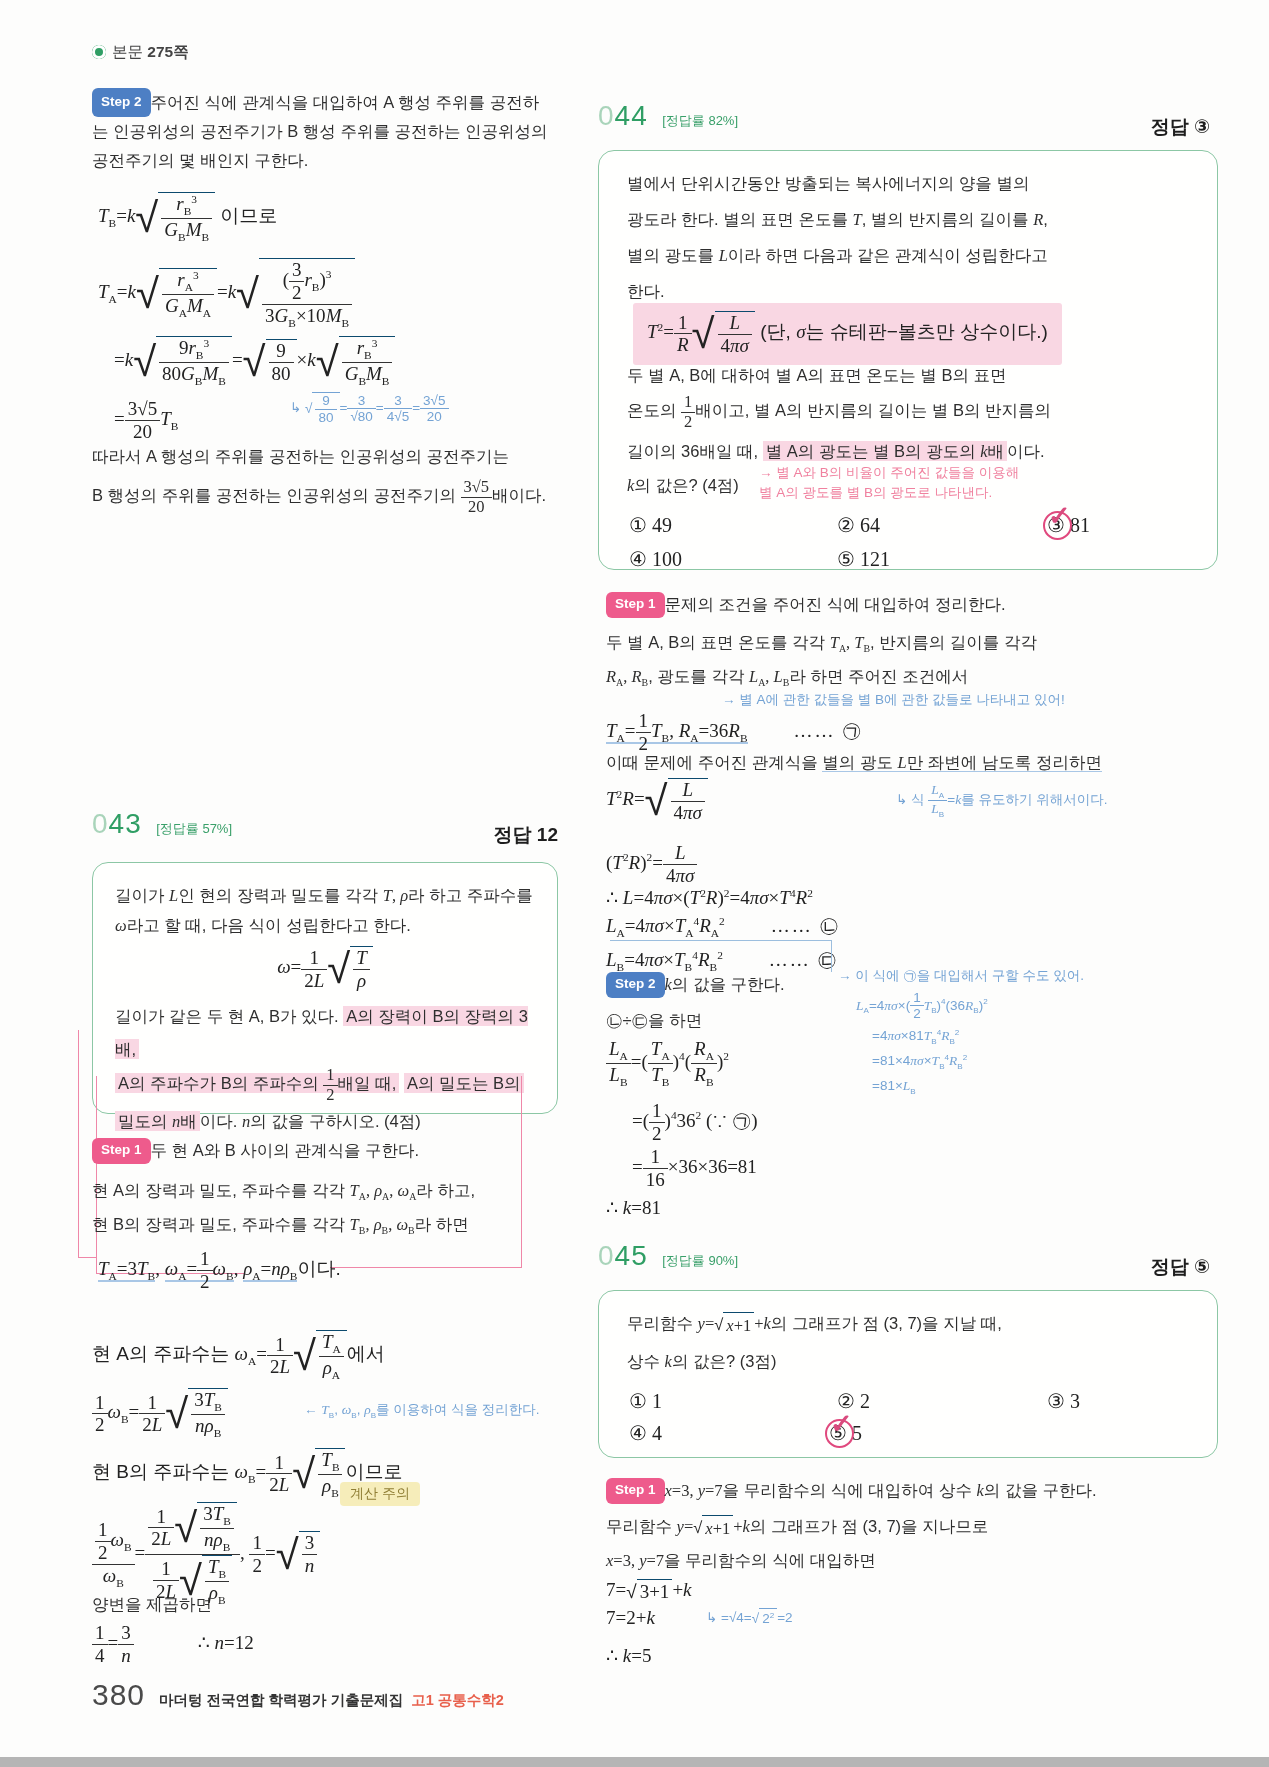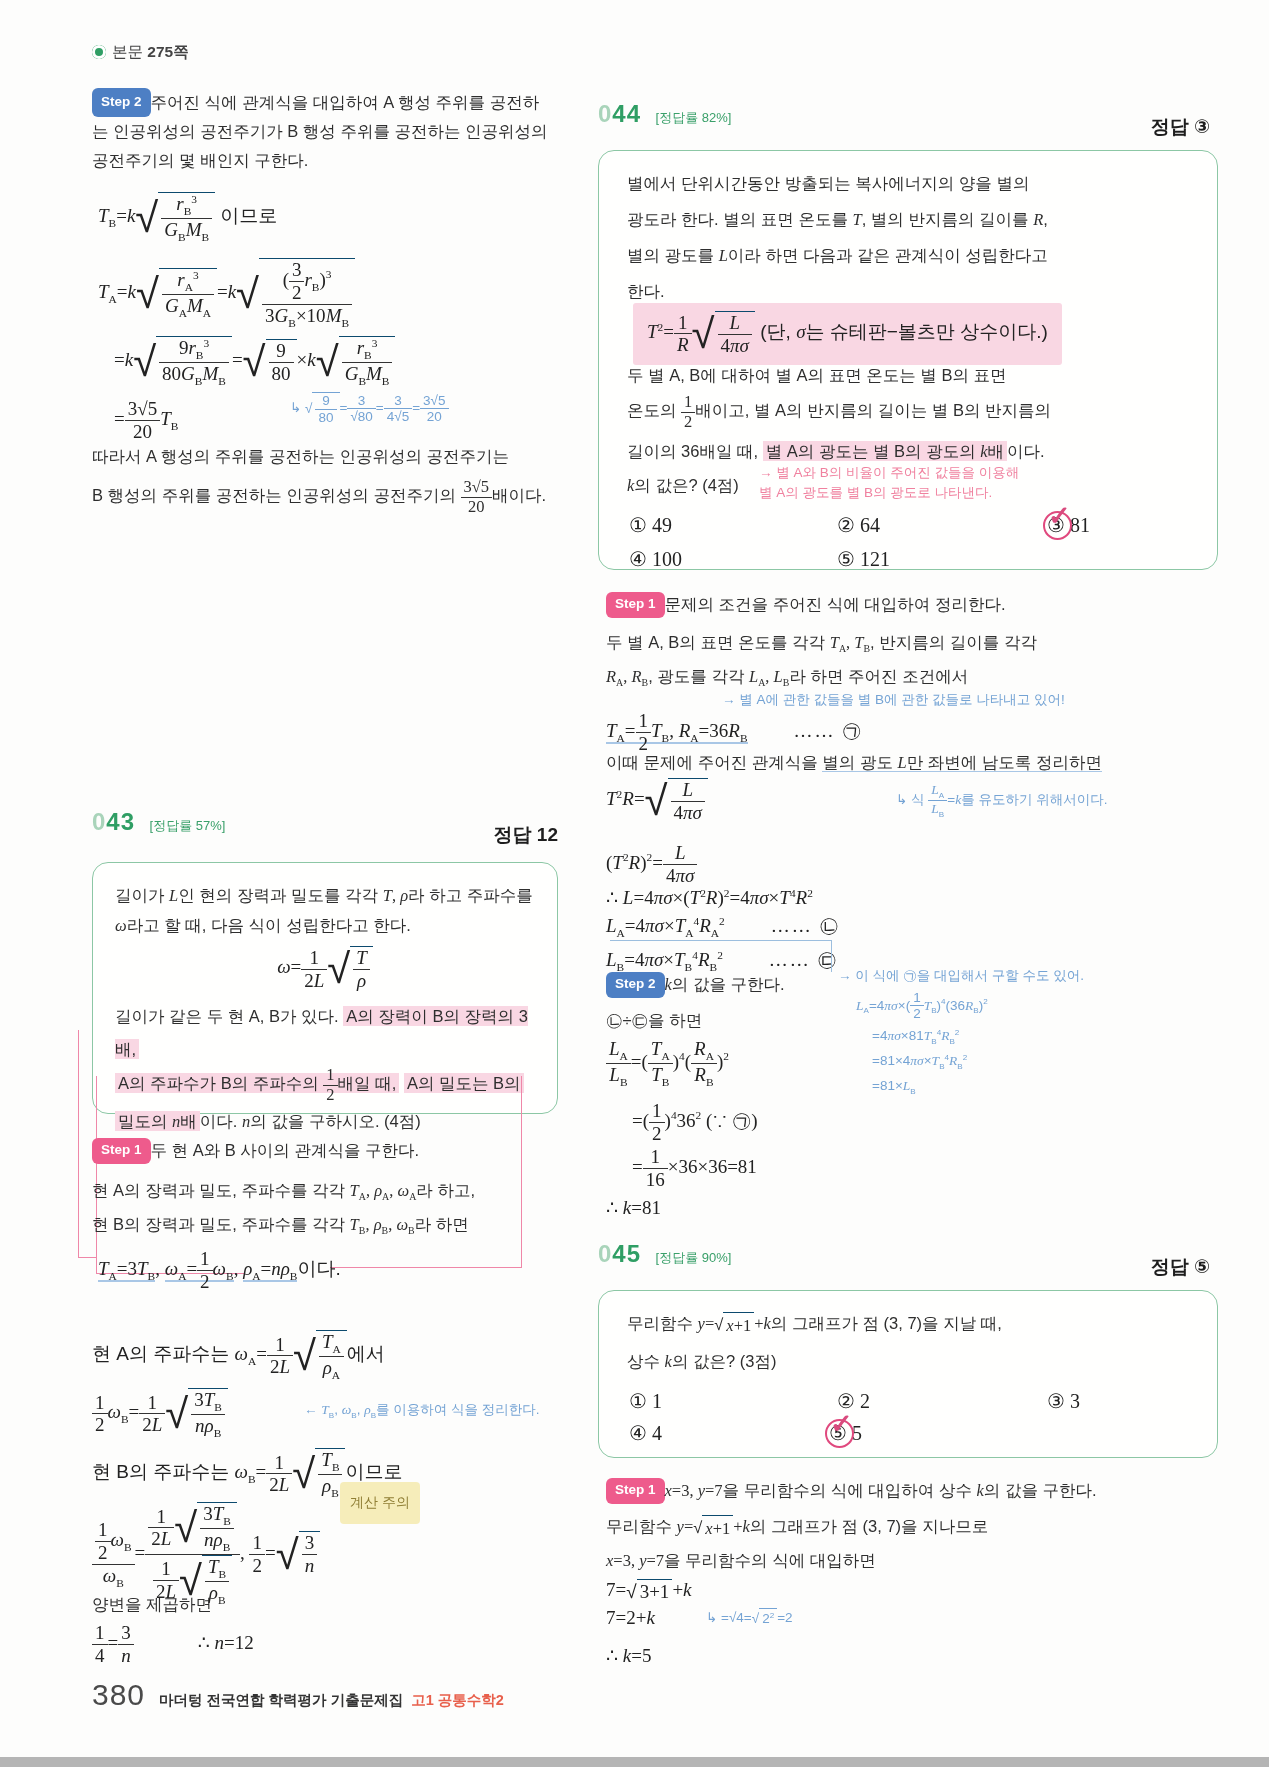"044" .pnum { font-size: 24px -> 28px; font-weight: bold -> normal }
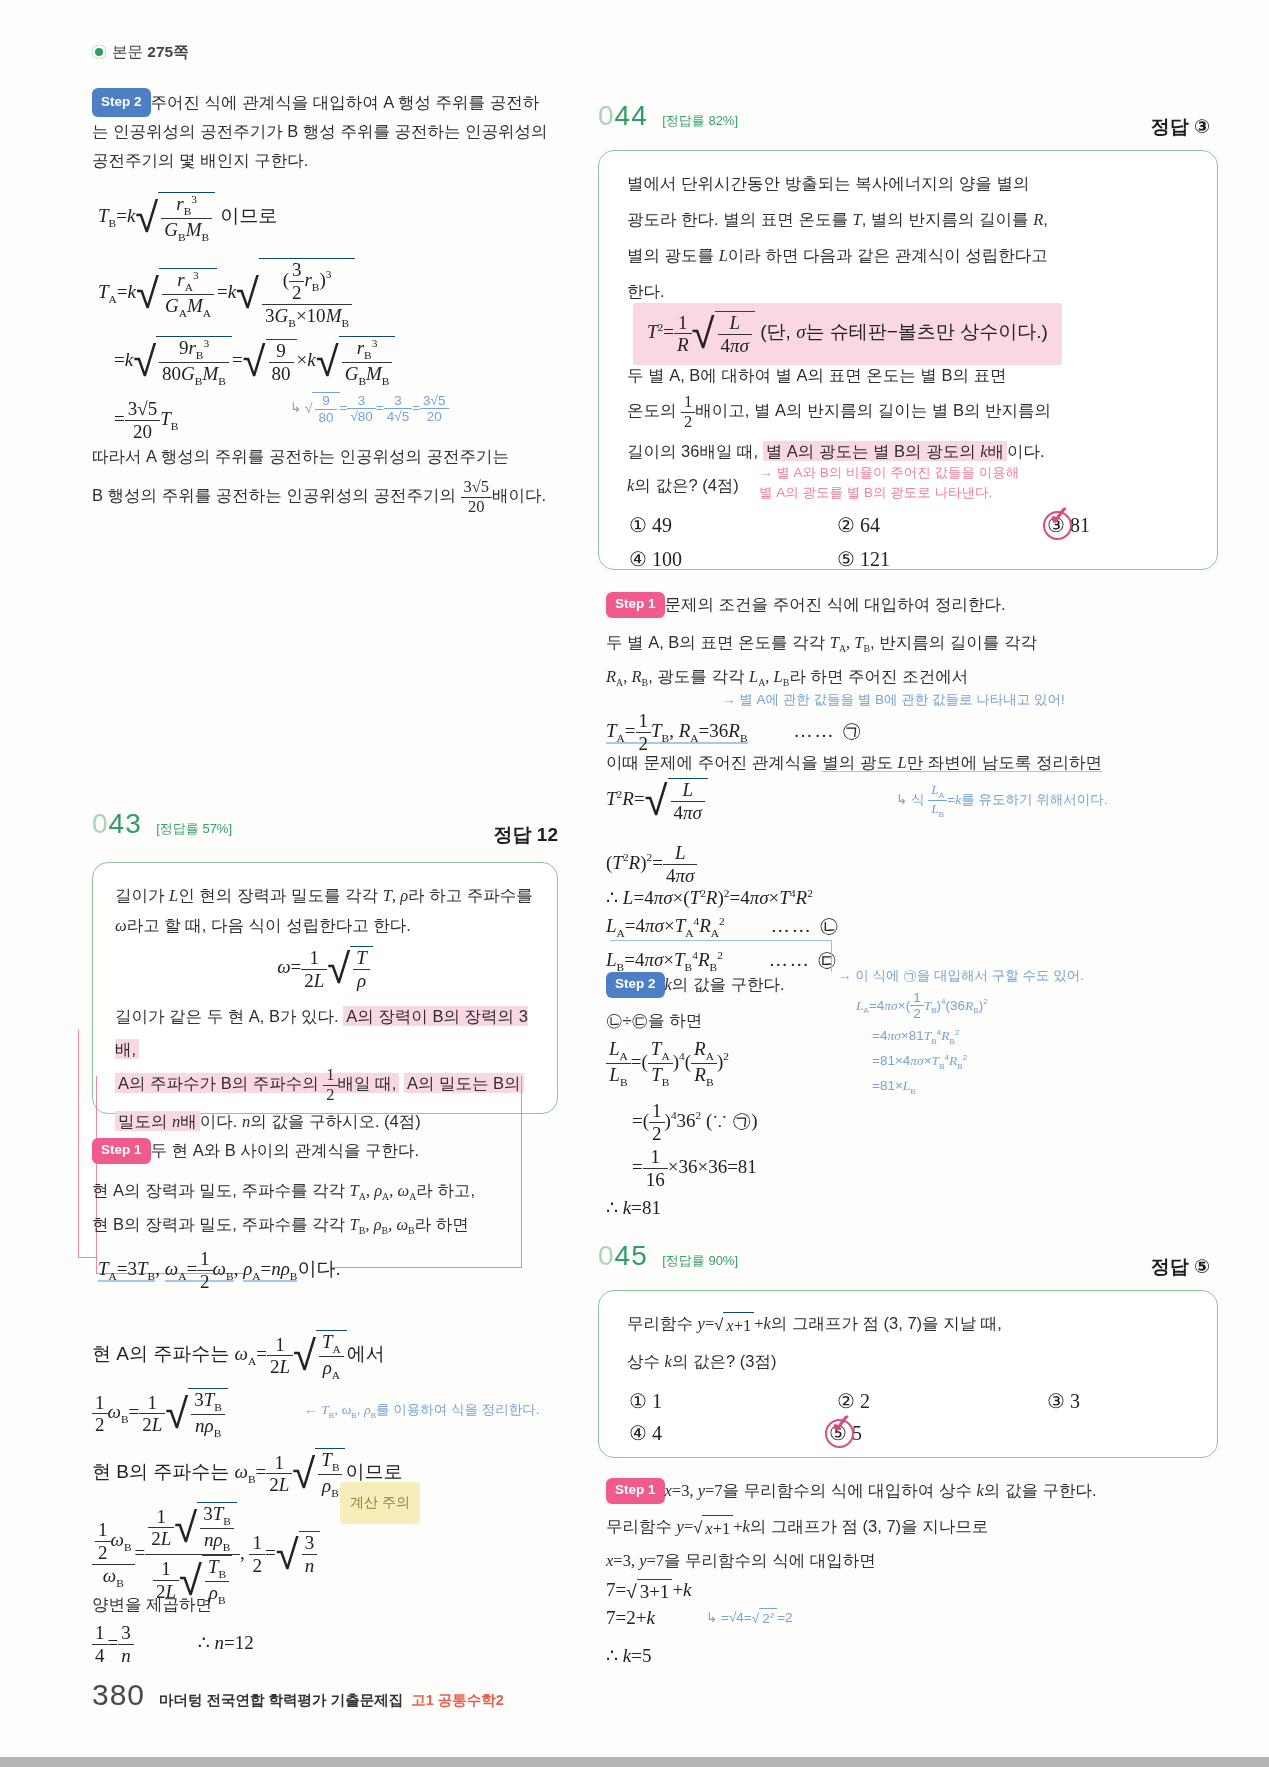"계산 주의" .ynote { padding: 12px 10px -> 3px 10px }
